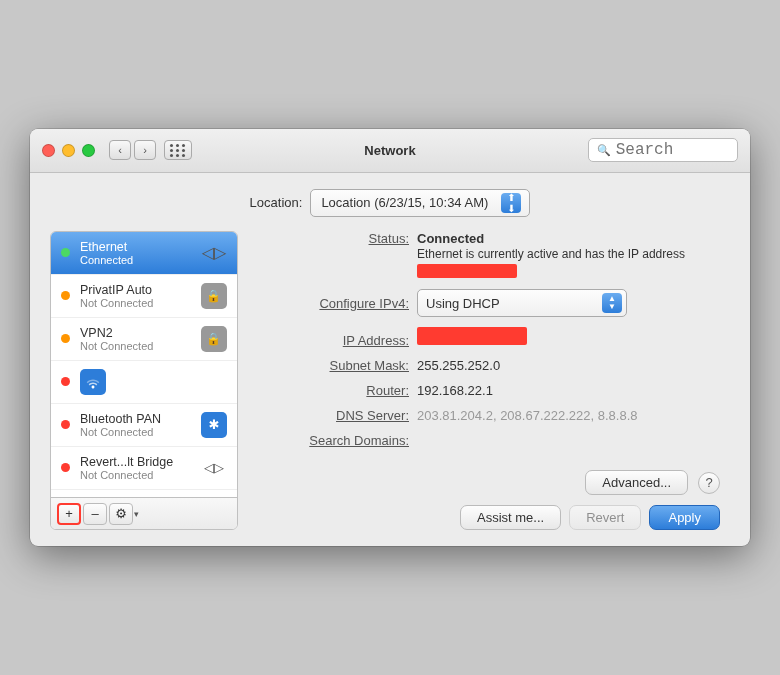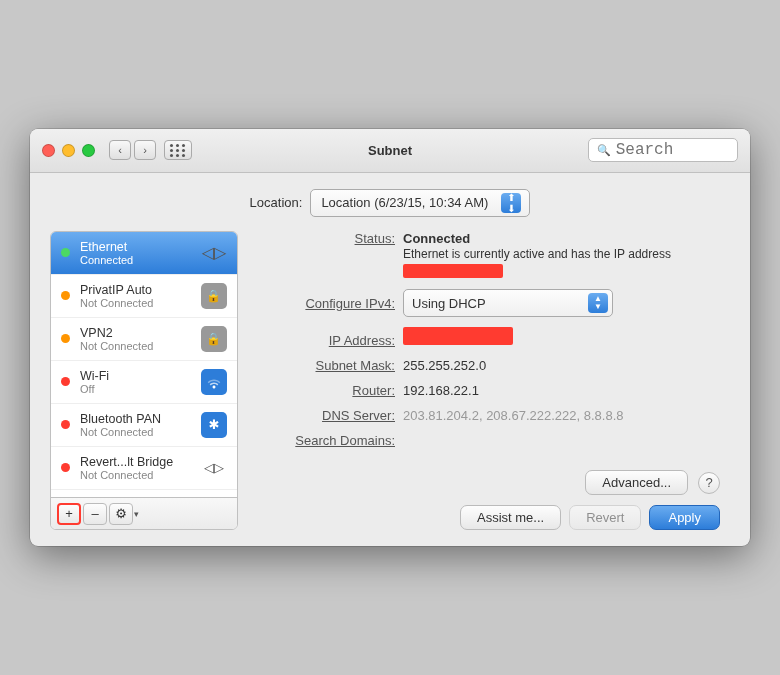"Subnet" span.window-title { text: Subnet -> Network }
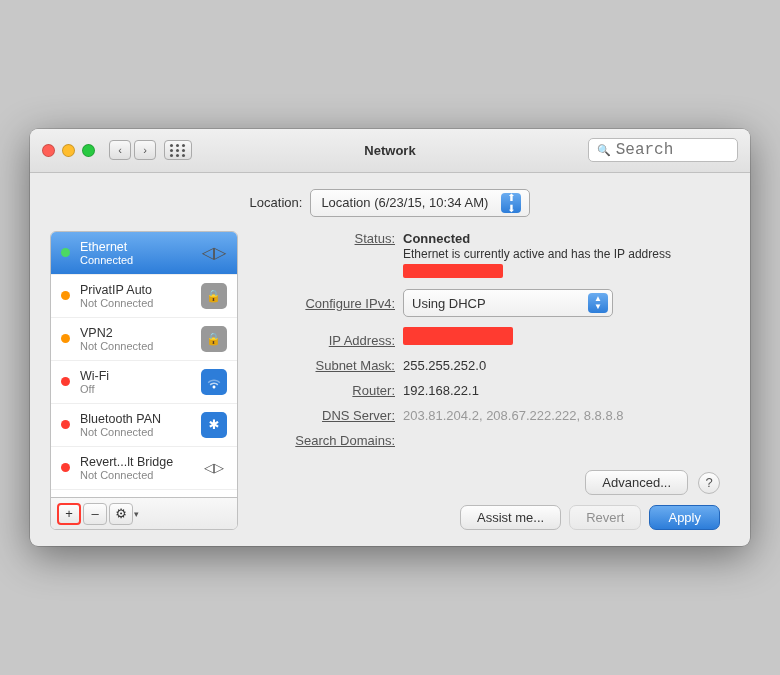"Ethernet" .main-panel { gap: 10px -> 24px }
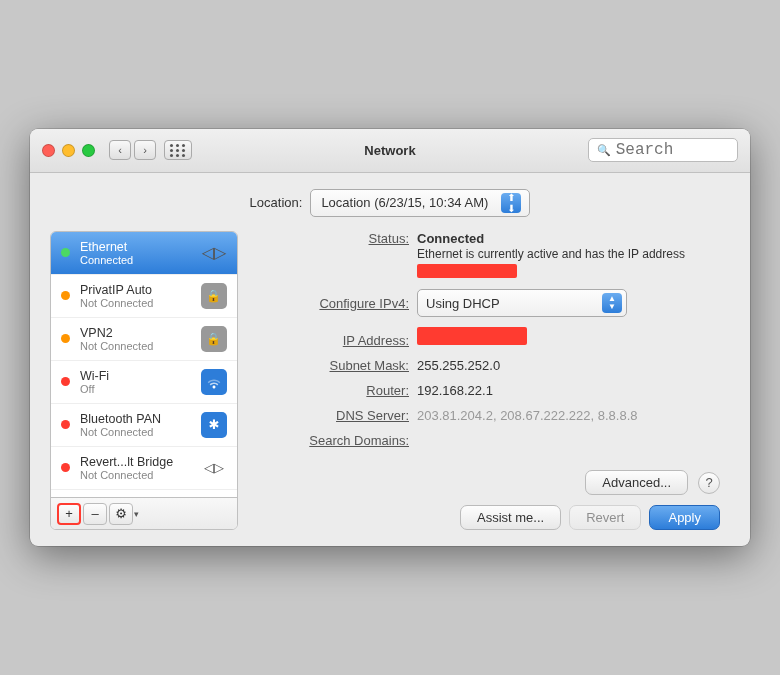"Wi-Fi" div.item-text { html: <div> <div>Wi-Fi</div> <div>Off</div> </div> -> none }
